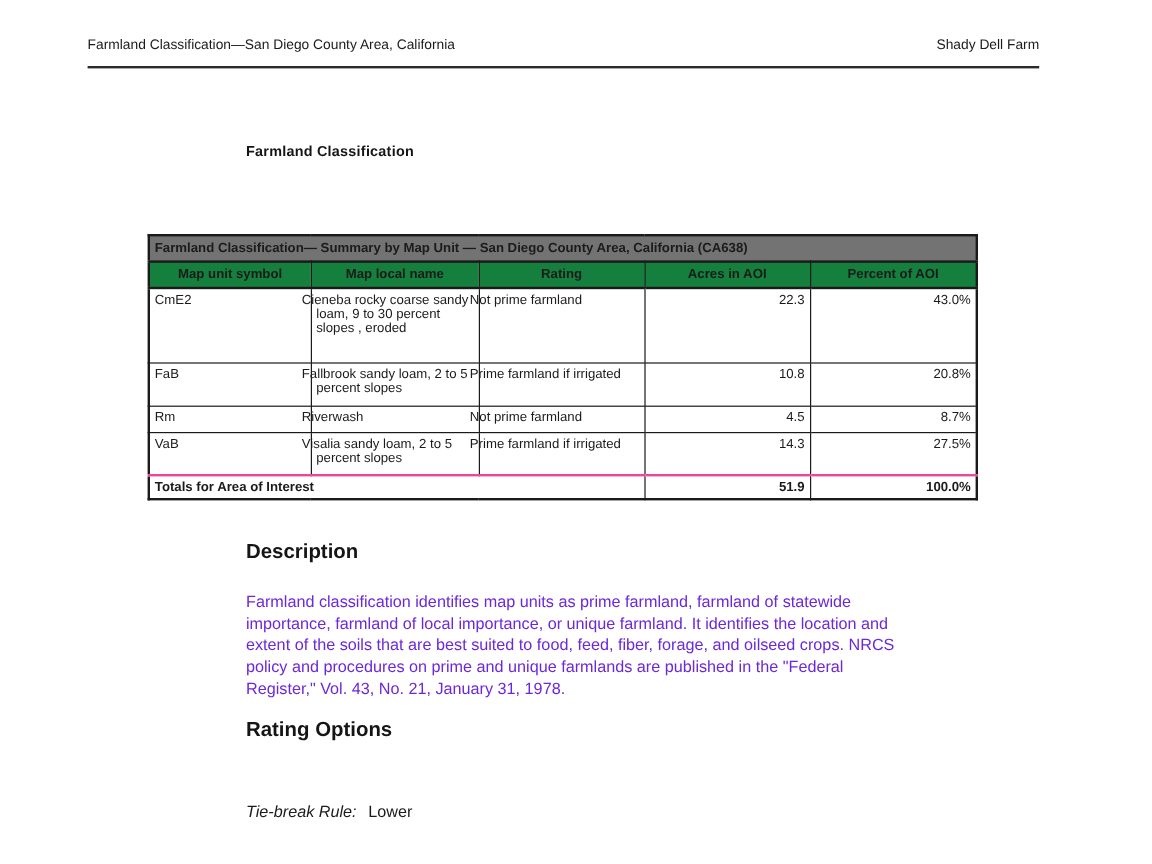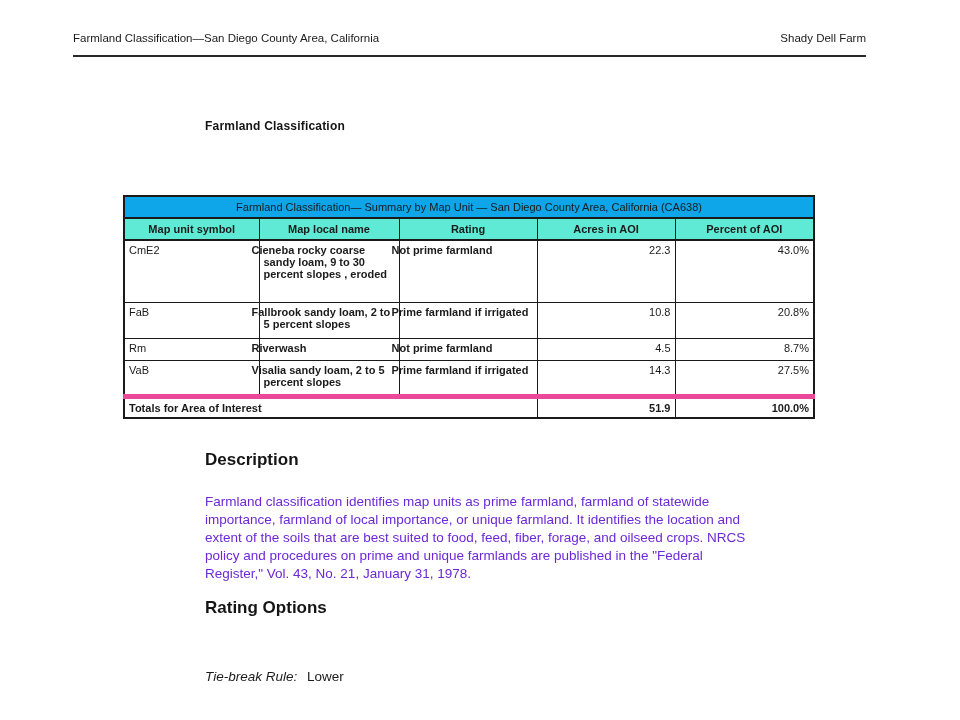"Farmland Classification— Summary by Map" tr.t-title td { background: #0ea5e9 -> #737373; font-weight: normal -> bold; text-align: center -> left }
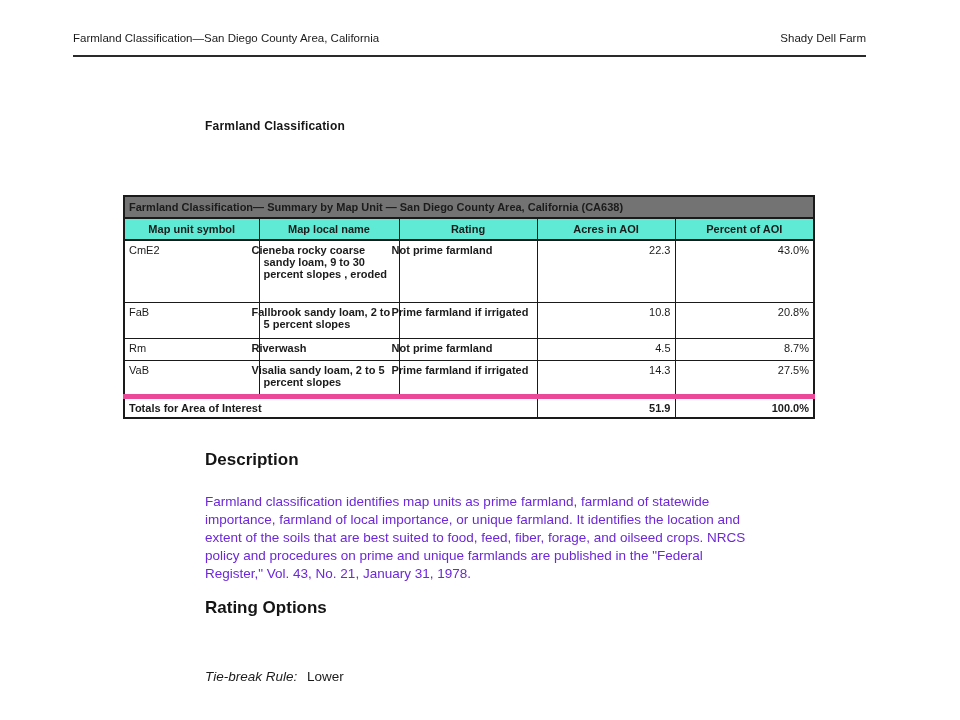"Map unit symbol" tr.t-head th { background: #5eead4 -> #15803d }
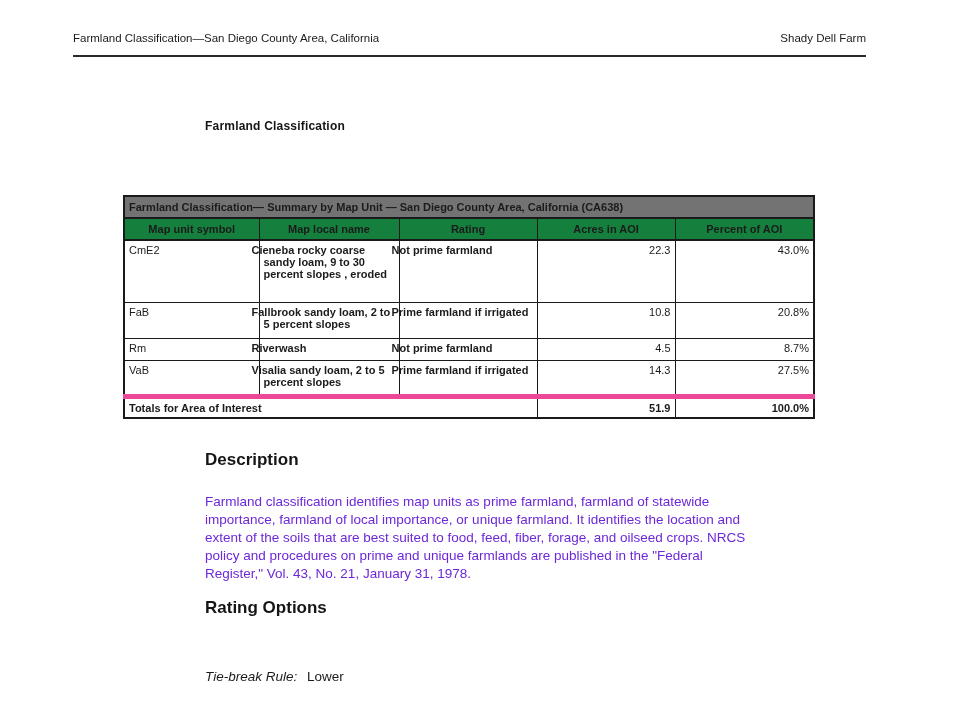"Cieneba rocky coarse sandy loam," td.c-name, td.c-rating { font-weight: bold -> none }
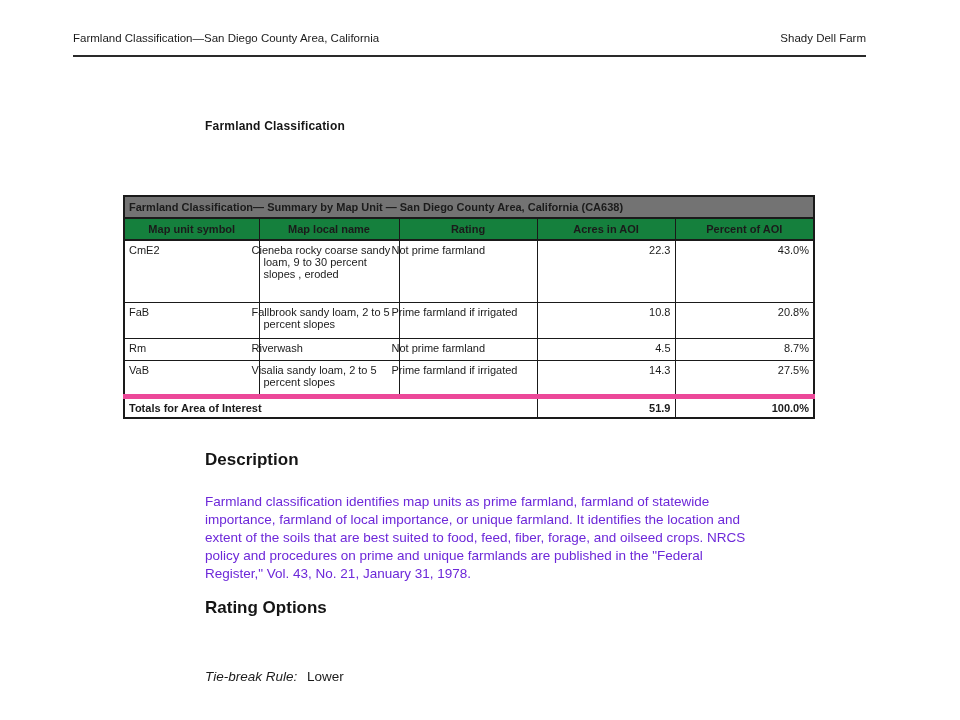"Totals for Area of Interest" tr.t-total td { border-top: 5px solid #ec4899 -> 2px solid #ec4899 }
